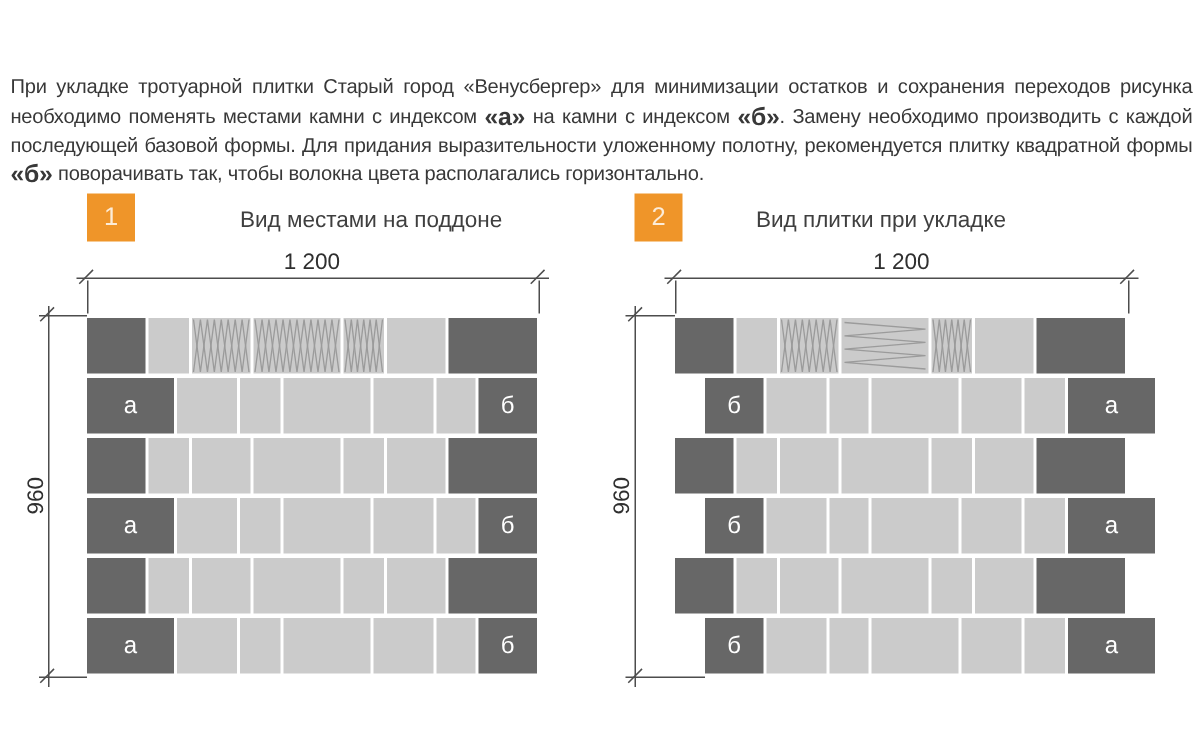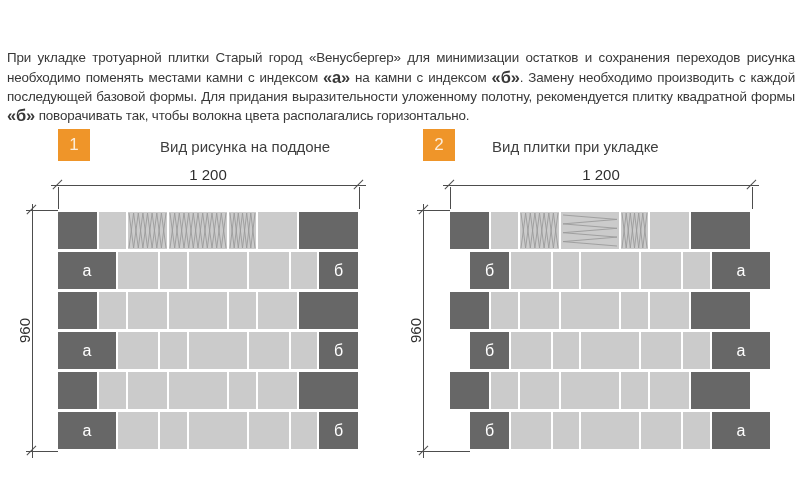"Вид рисунка на поддоне" div.section-title { text: рисунка -> местами }
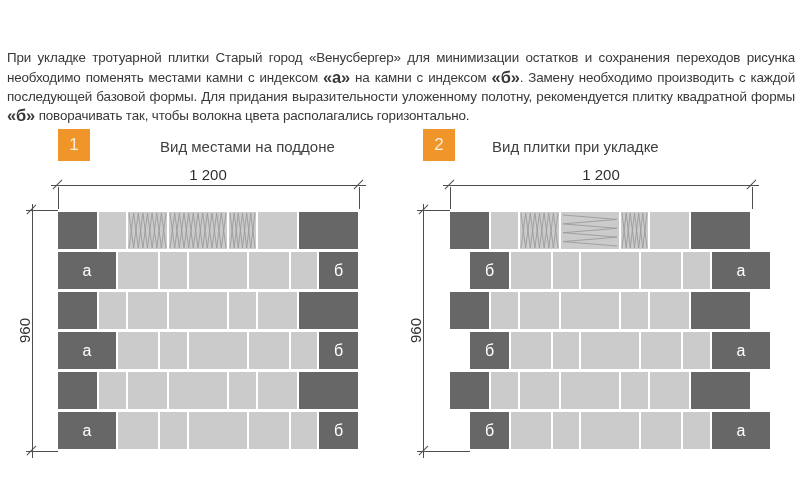"Вид плитки при укладке" .t2 { left: 492px -> 504px }
